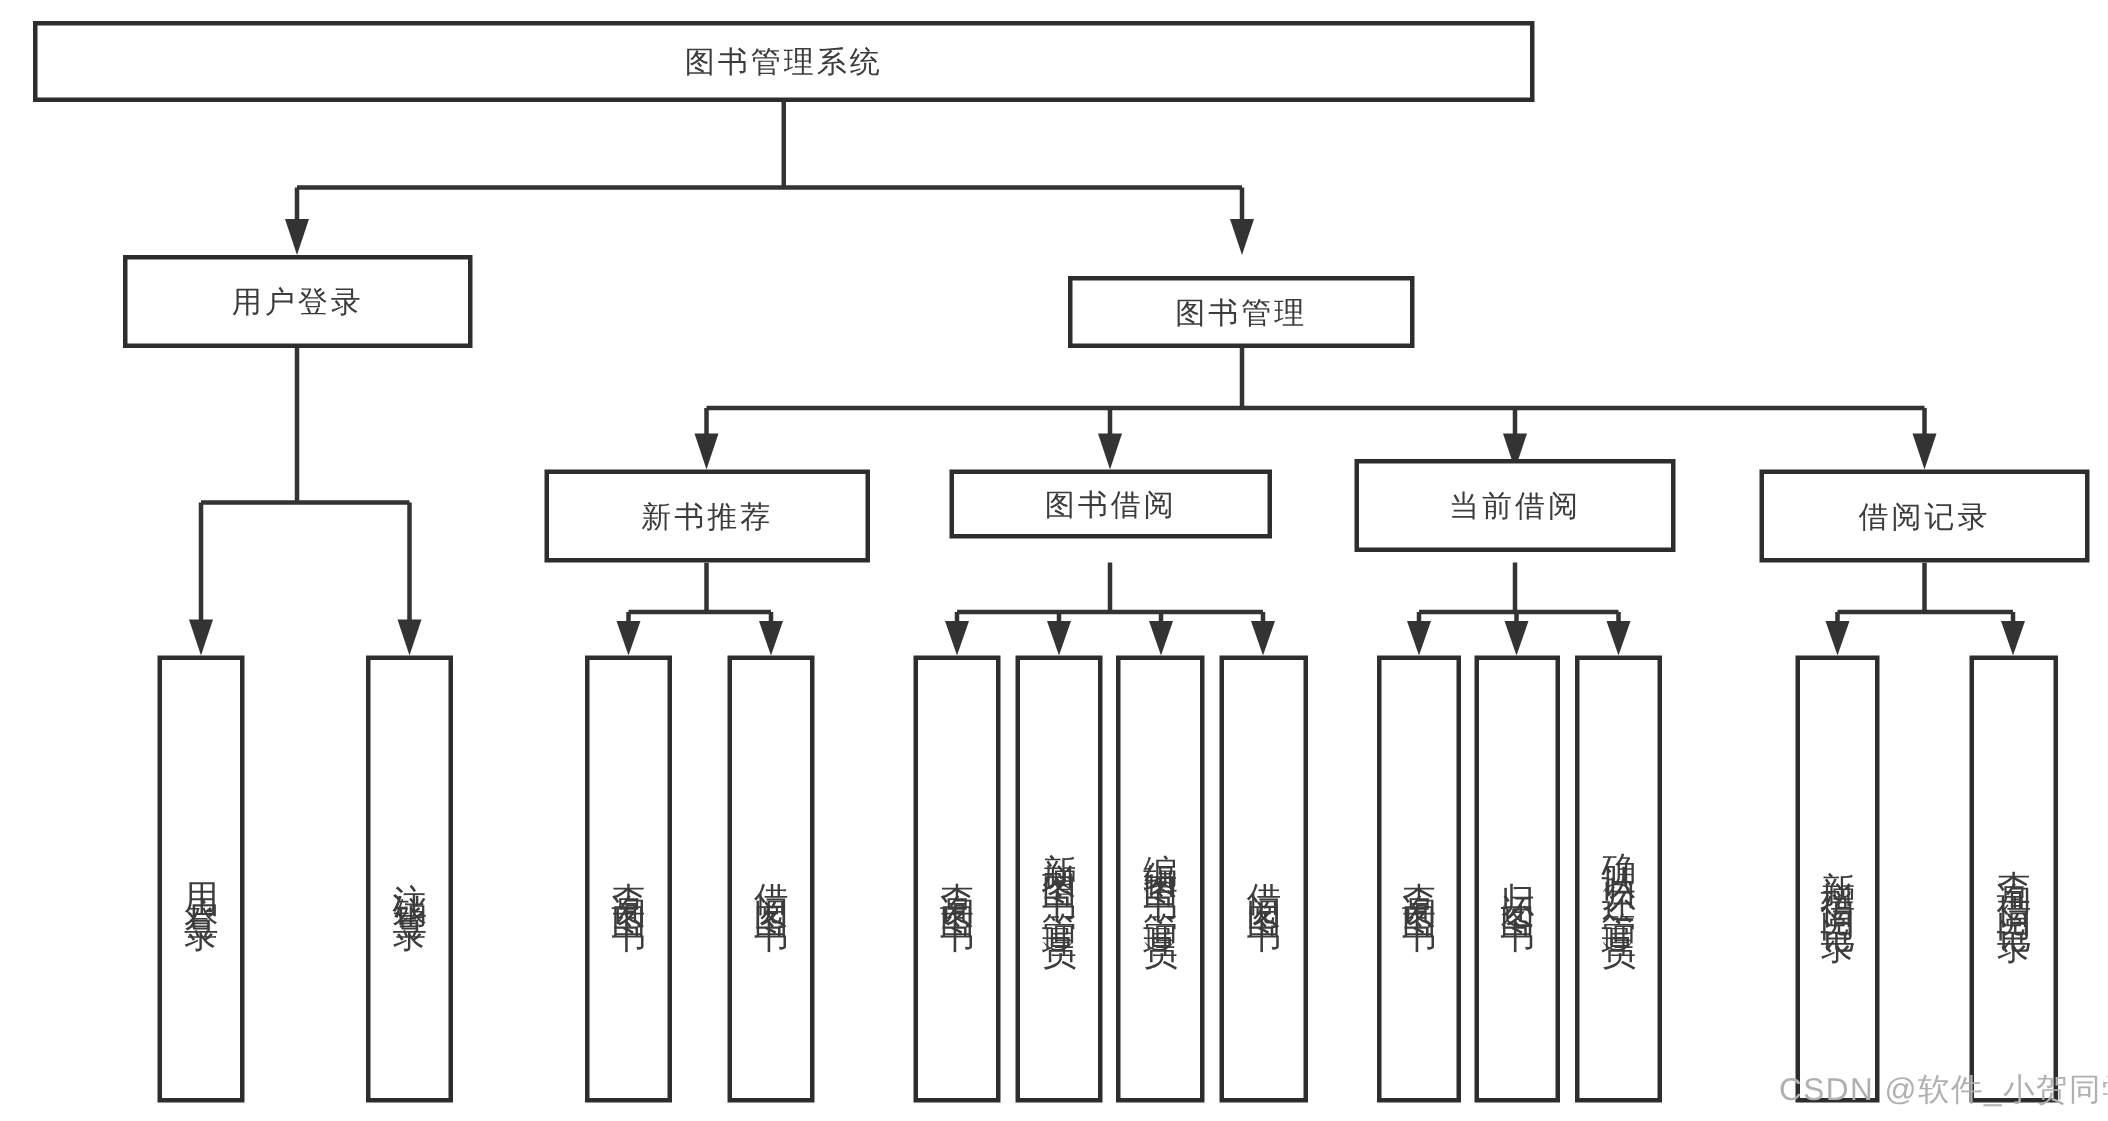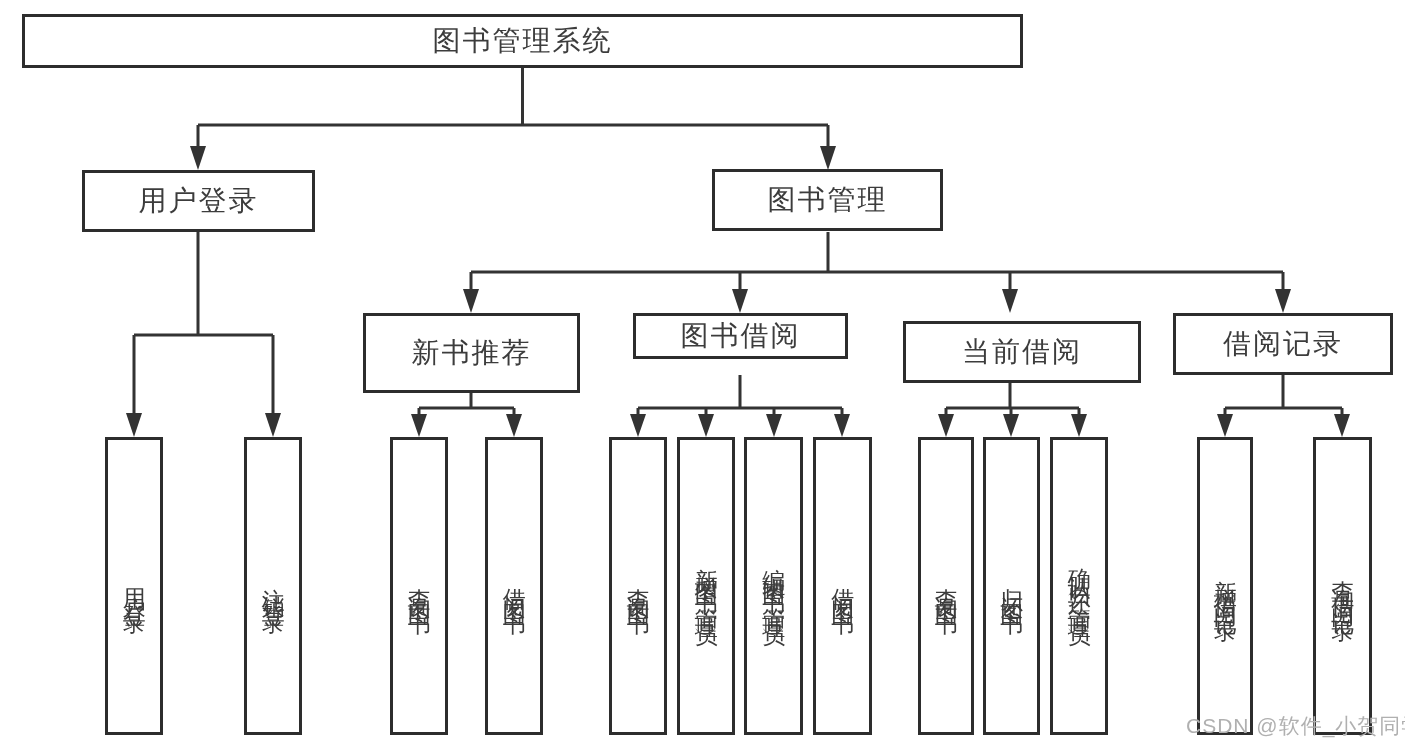"图书管理系统" .node.h { font-size: 28px -> 20px }
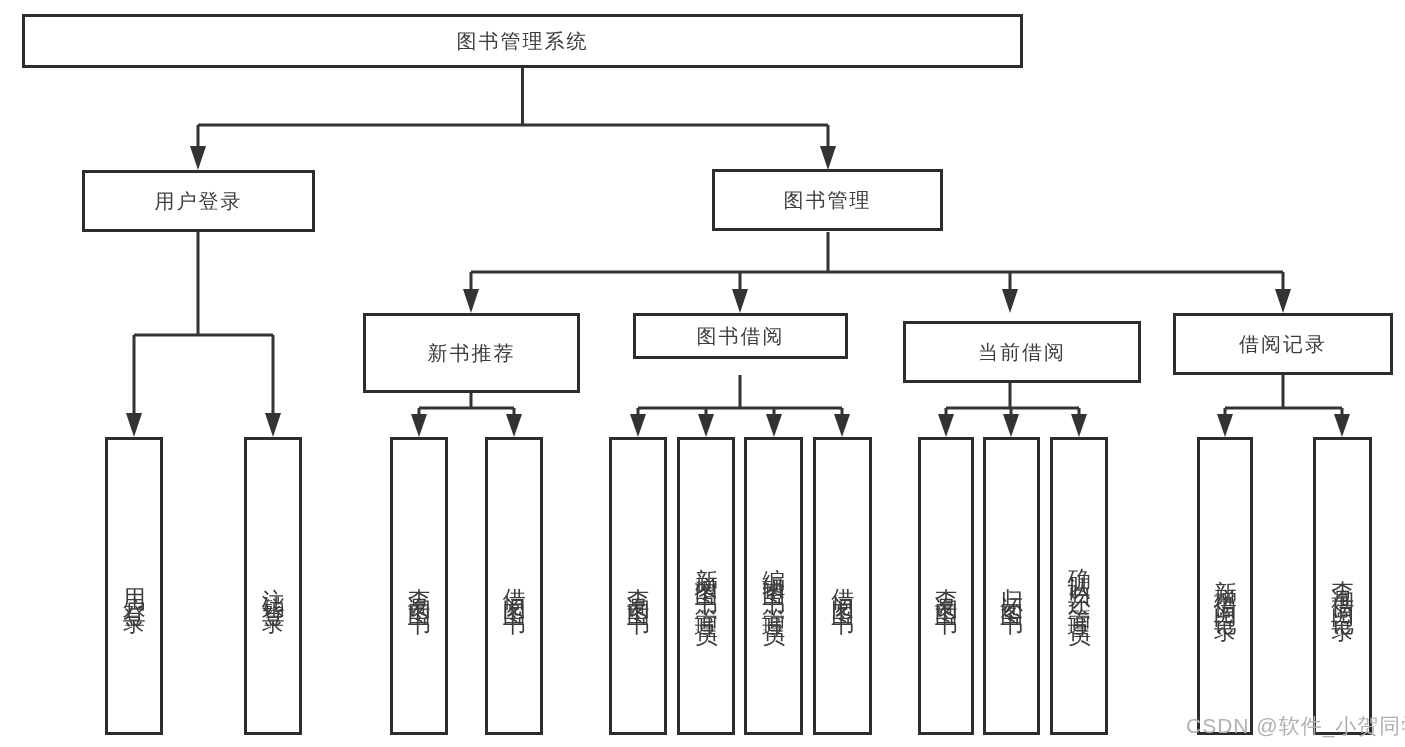"图书管理" div.node { height: 62px -> 48px; top: 169px -> 184px }
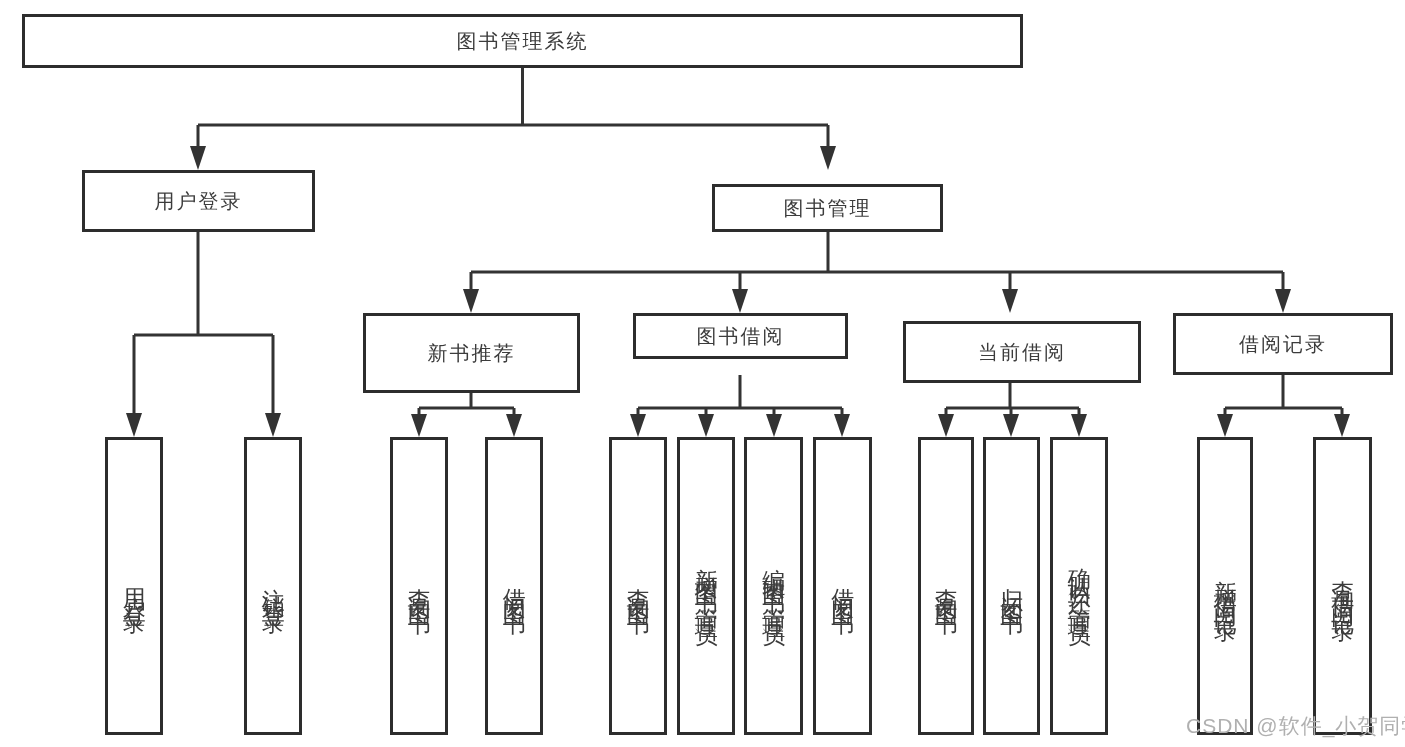"新书推荐" div.node { height: 80px -> 62px }
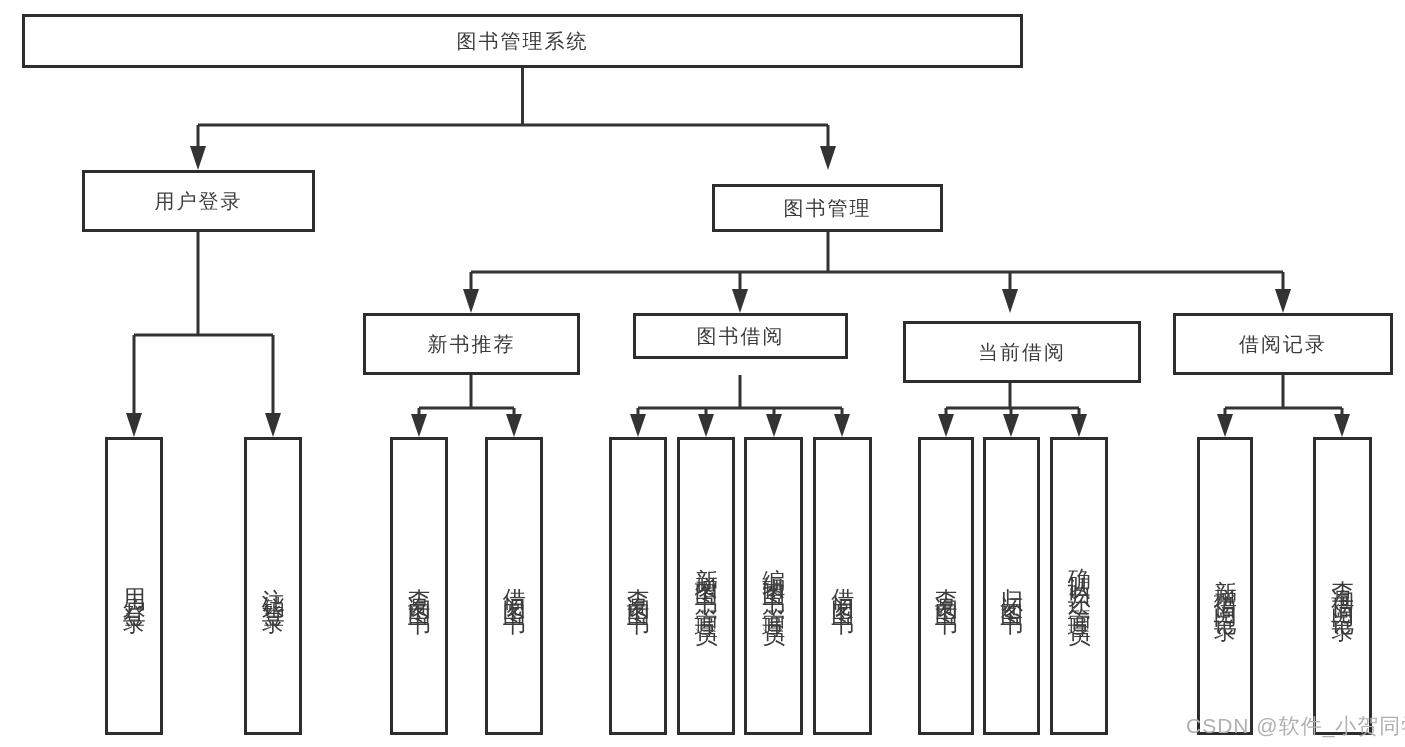"当前借阅" div.node { top: 321px -> 306px; width: 238px -> 214px }
